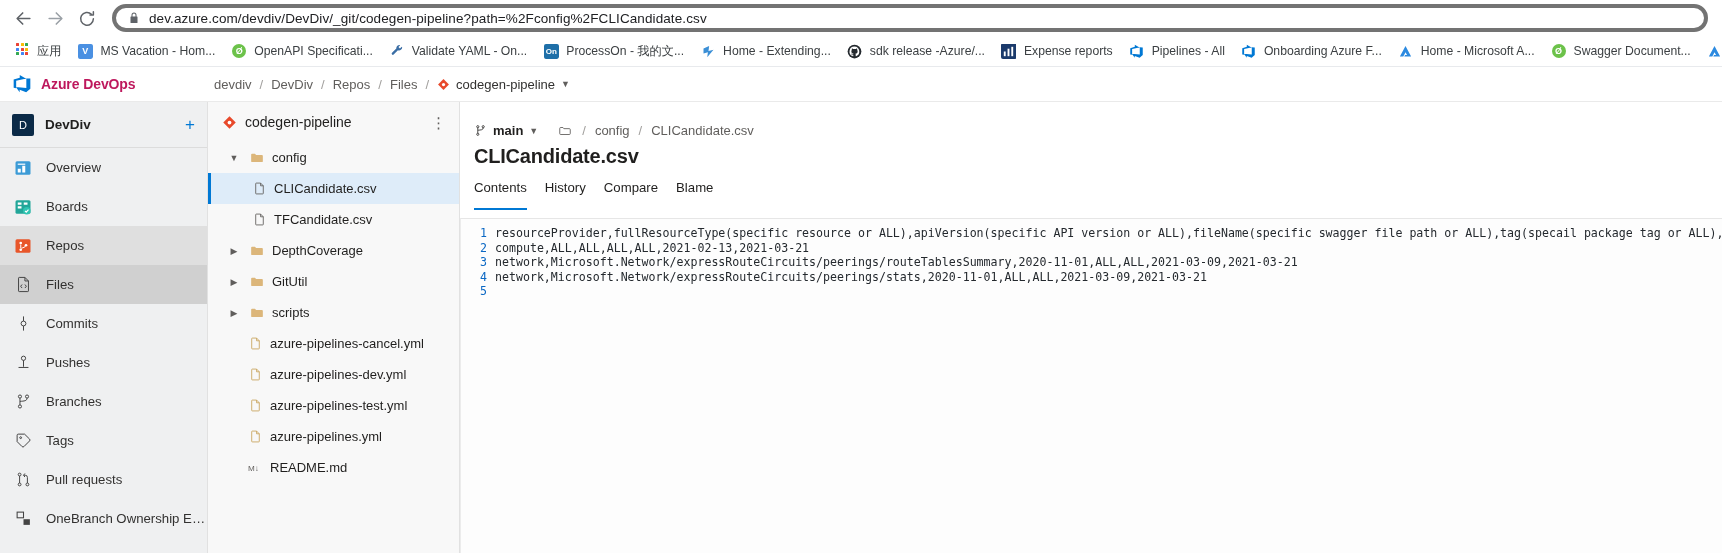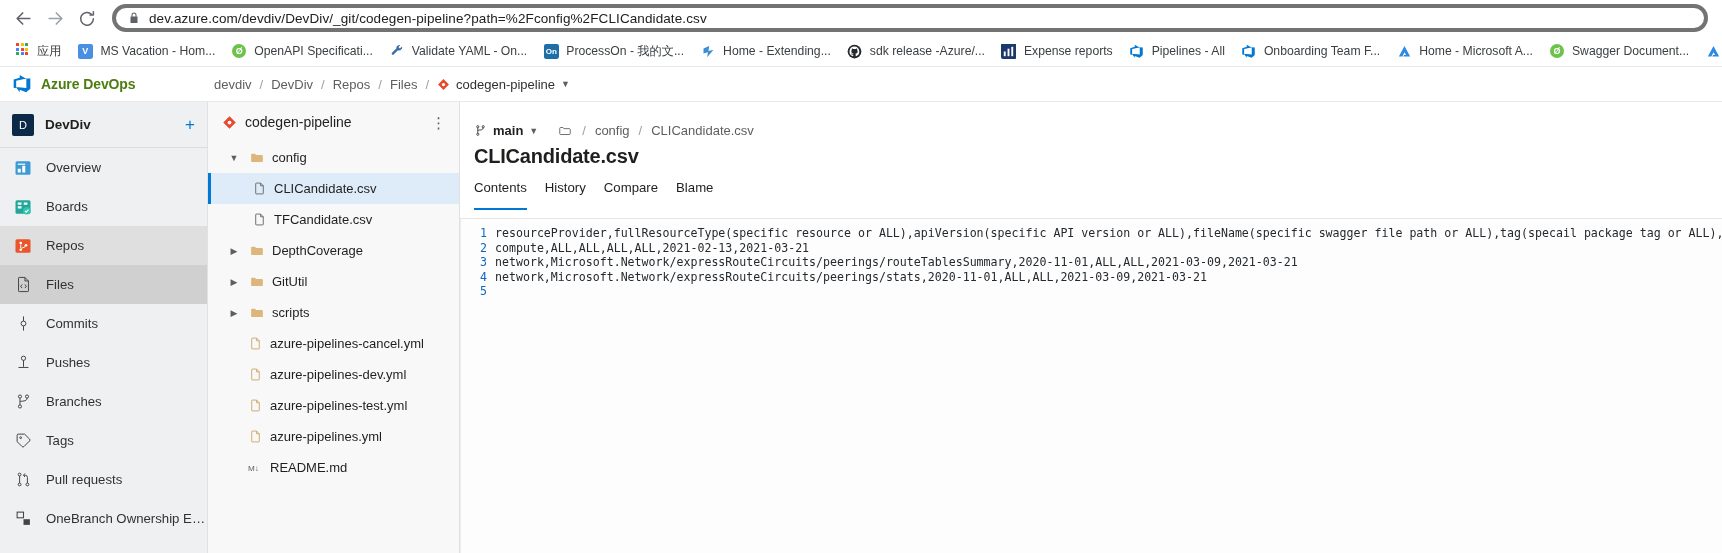"Onboarding Team F..." span.bm-label { text: Team -> Azure }
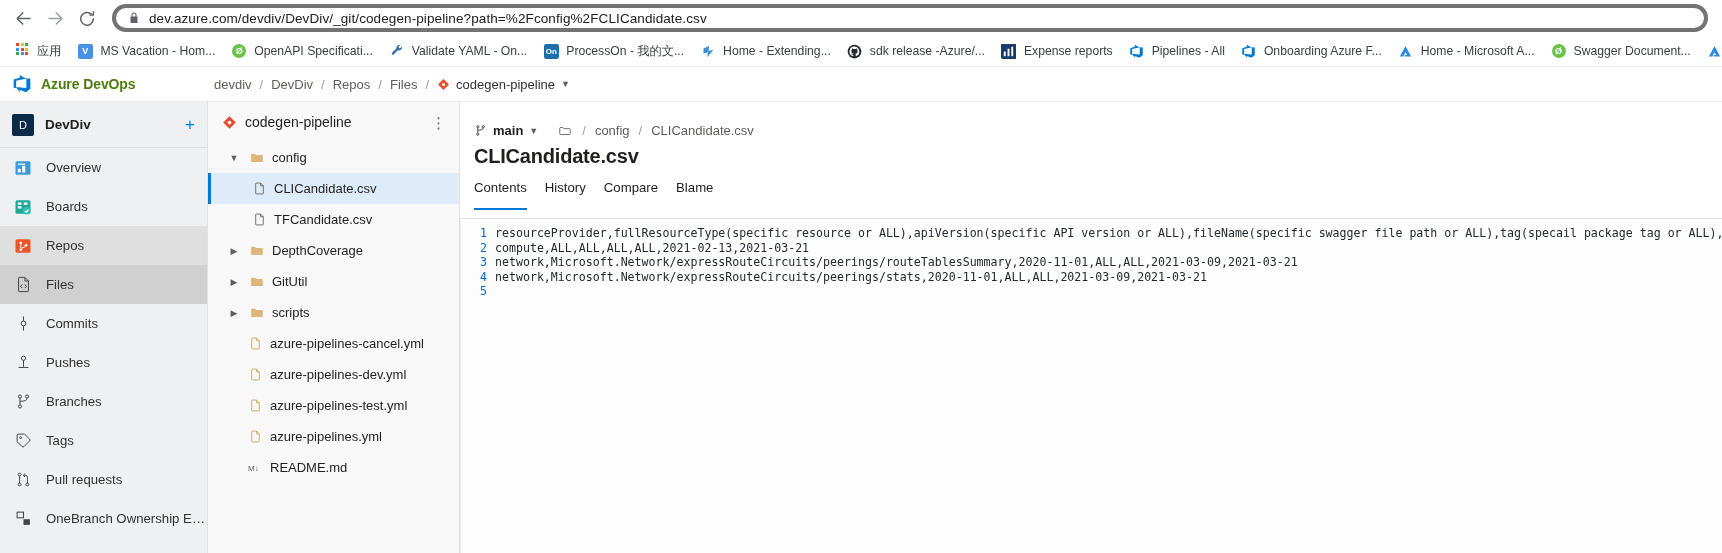"Azure DevOps" .ado-brand-text { color: #4d7c0f -> #be185d }
